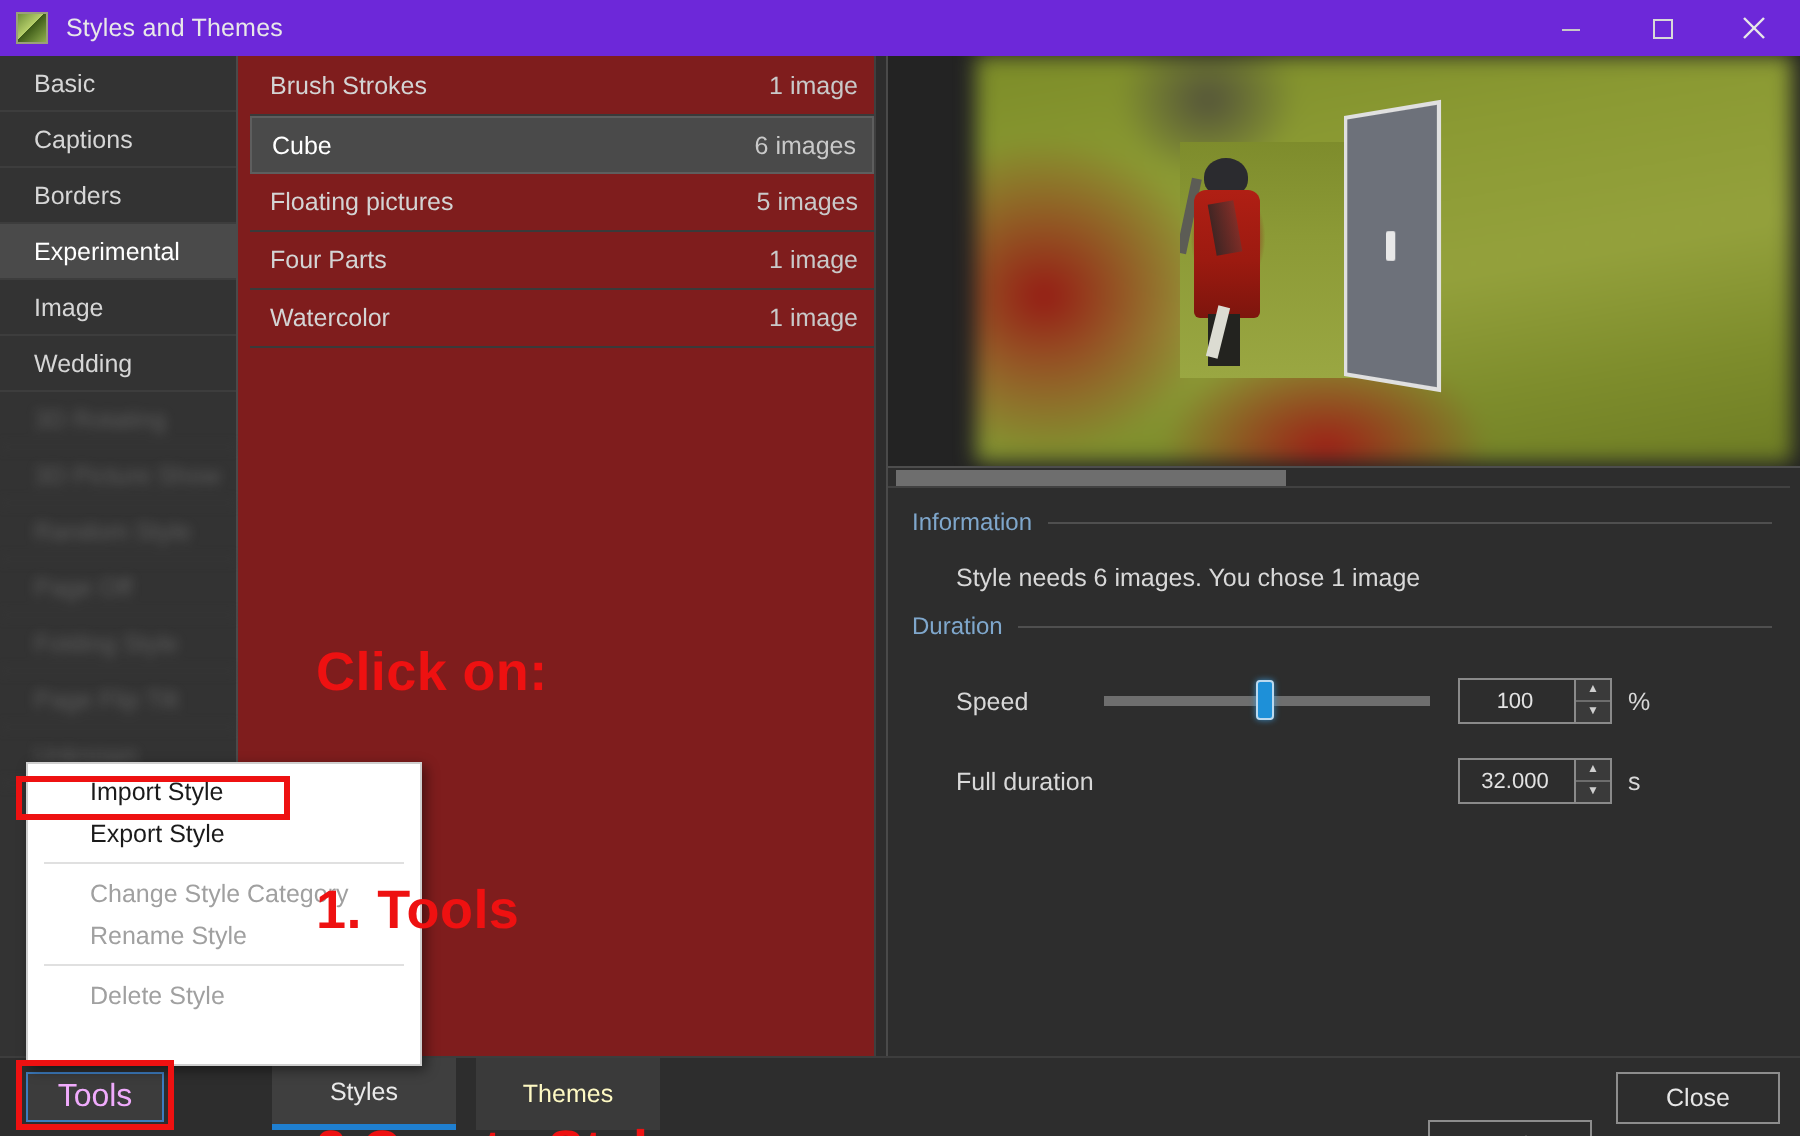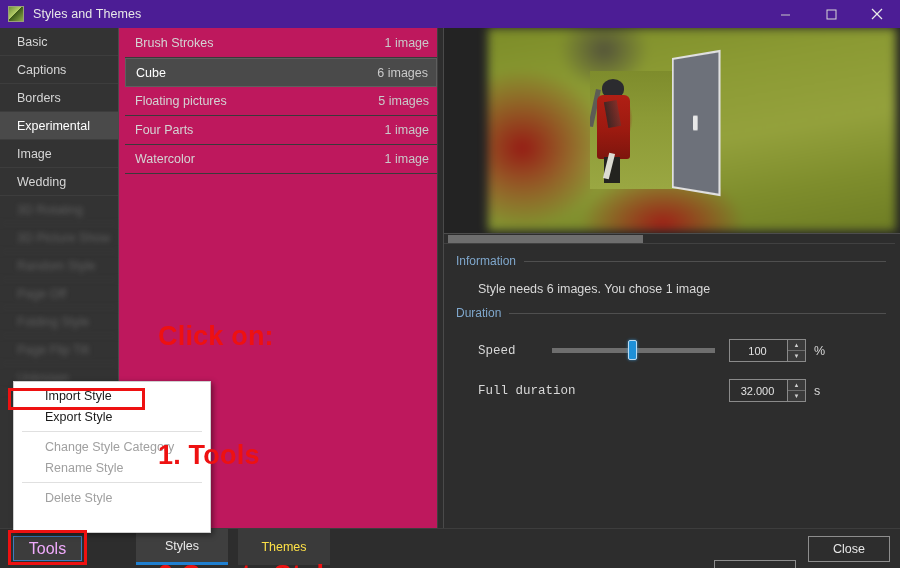"Styles and Themes" .titlebar { background: #4c1d95 -> #6d28d9 }
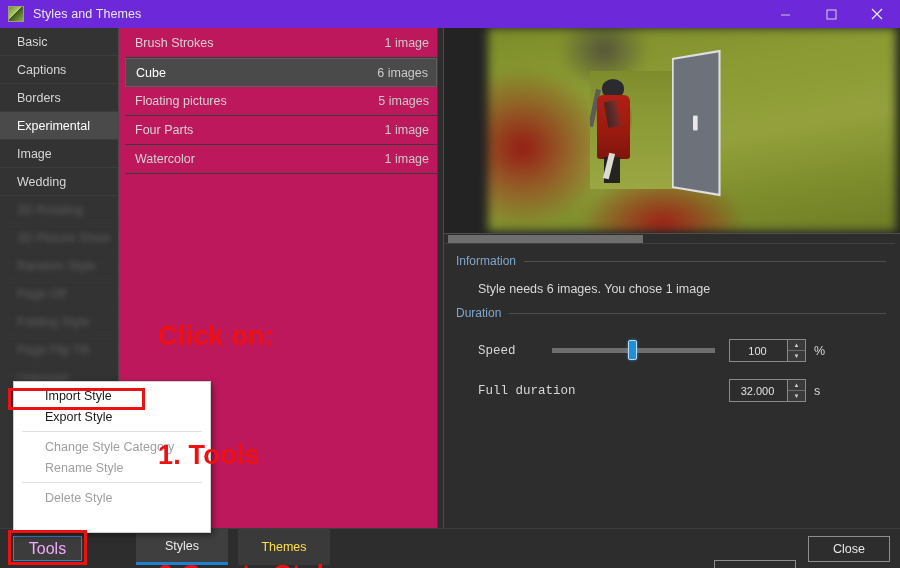"Brush Strokes" .listpanel { background: #be185d -> #7f1d1d }
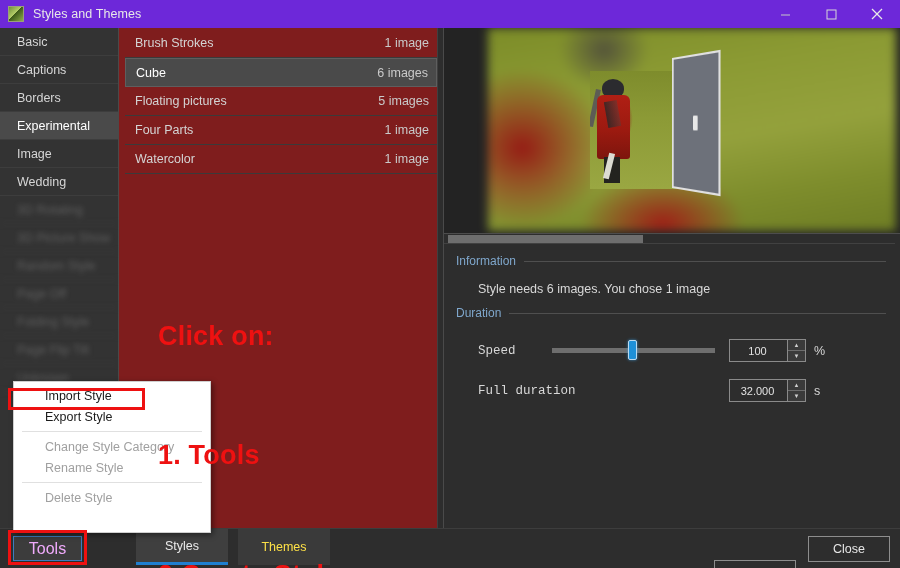"Speed" .row-label { font-family: Liberation Mono, monospace -> none }
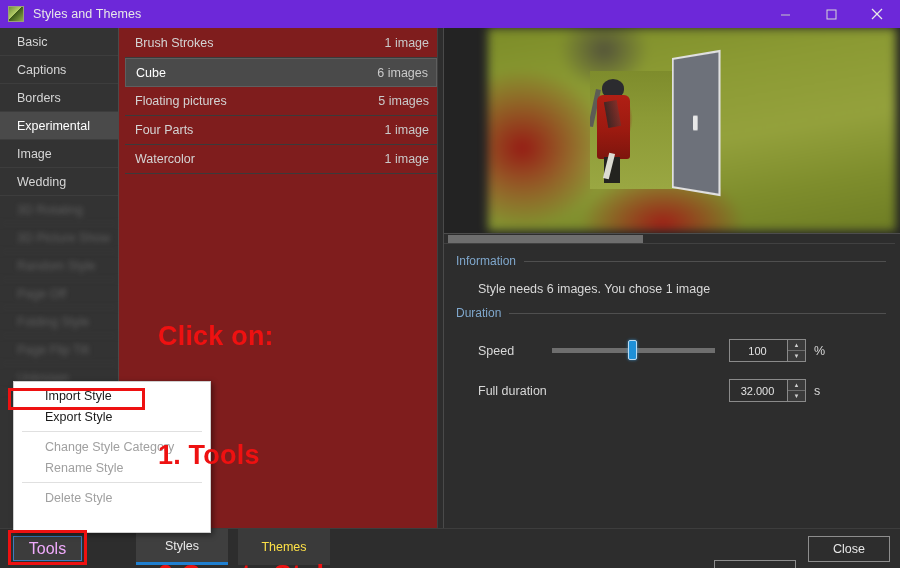"Themes" .tab { color: #fde047 -> #fef9c3 }
